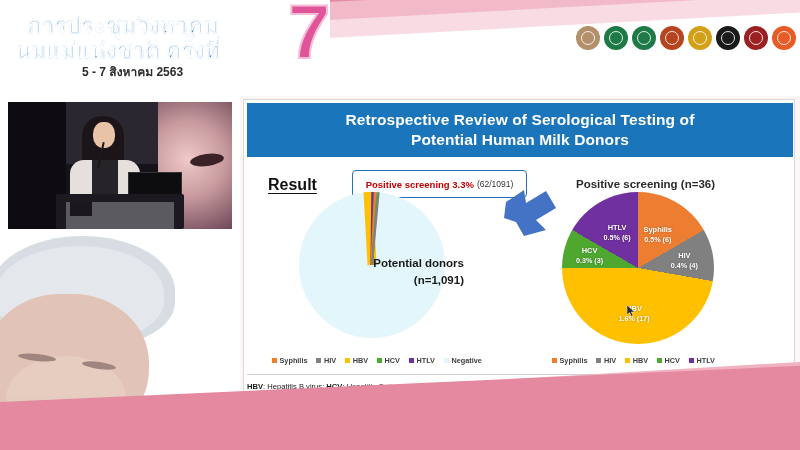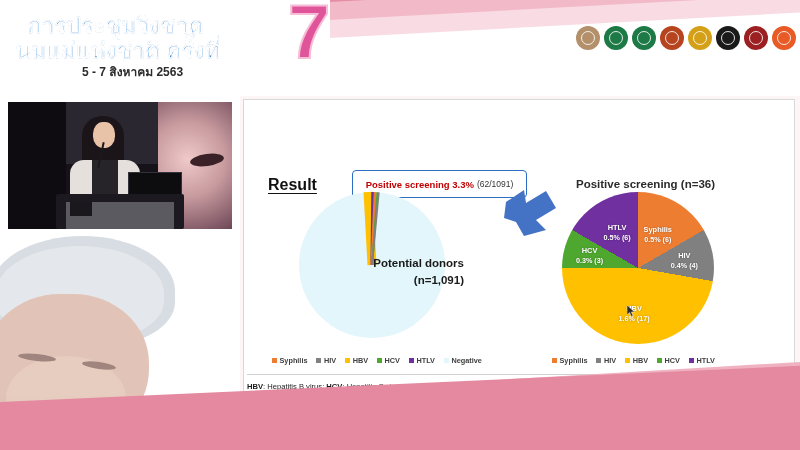"การประชุมวิงชาต" div.thai-line { text: การประชุมวิงชาต -> การประชุมวิงหาคม }
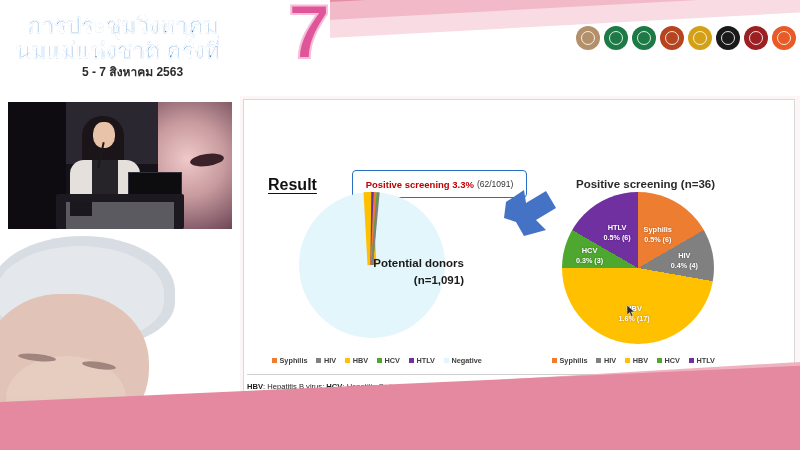"Retrospective Review of Serological" div { html: none -> <div> <div>Retrospective Review of Serological Testing of</div> <div>Potential Human Milk Donors</div> </div> }
